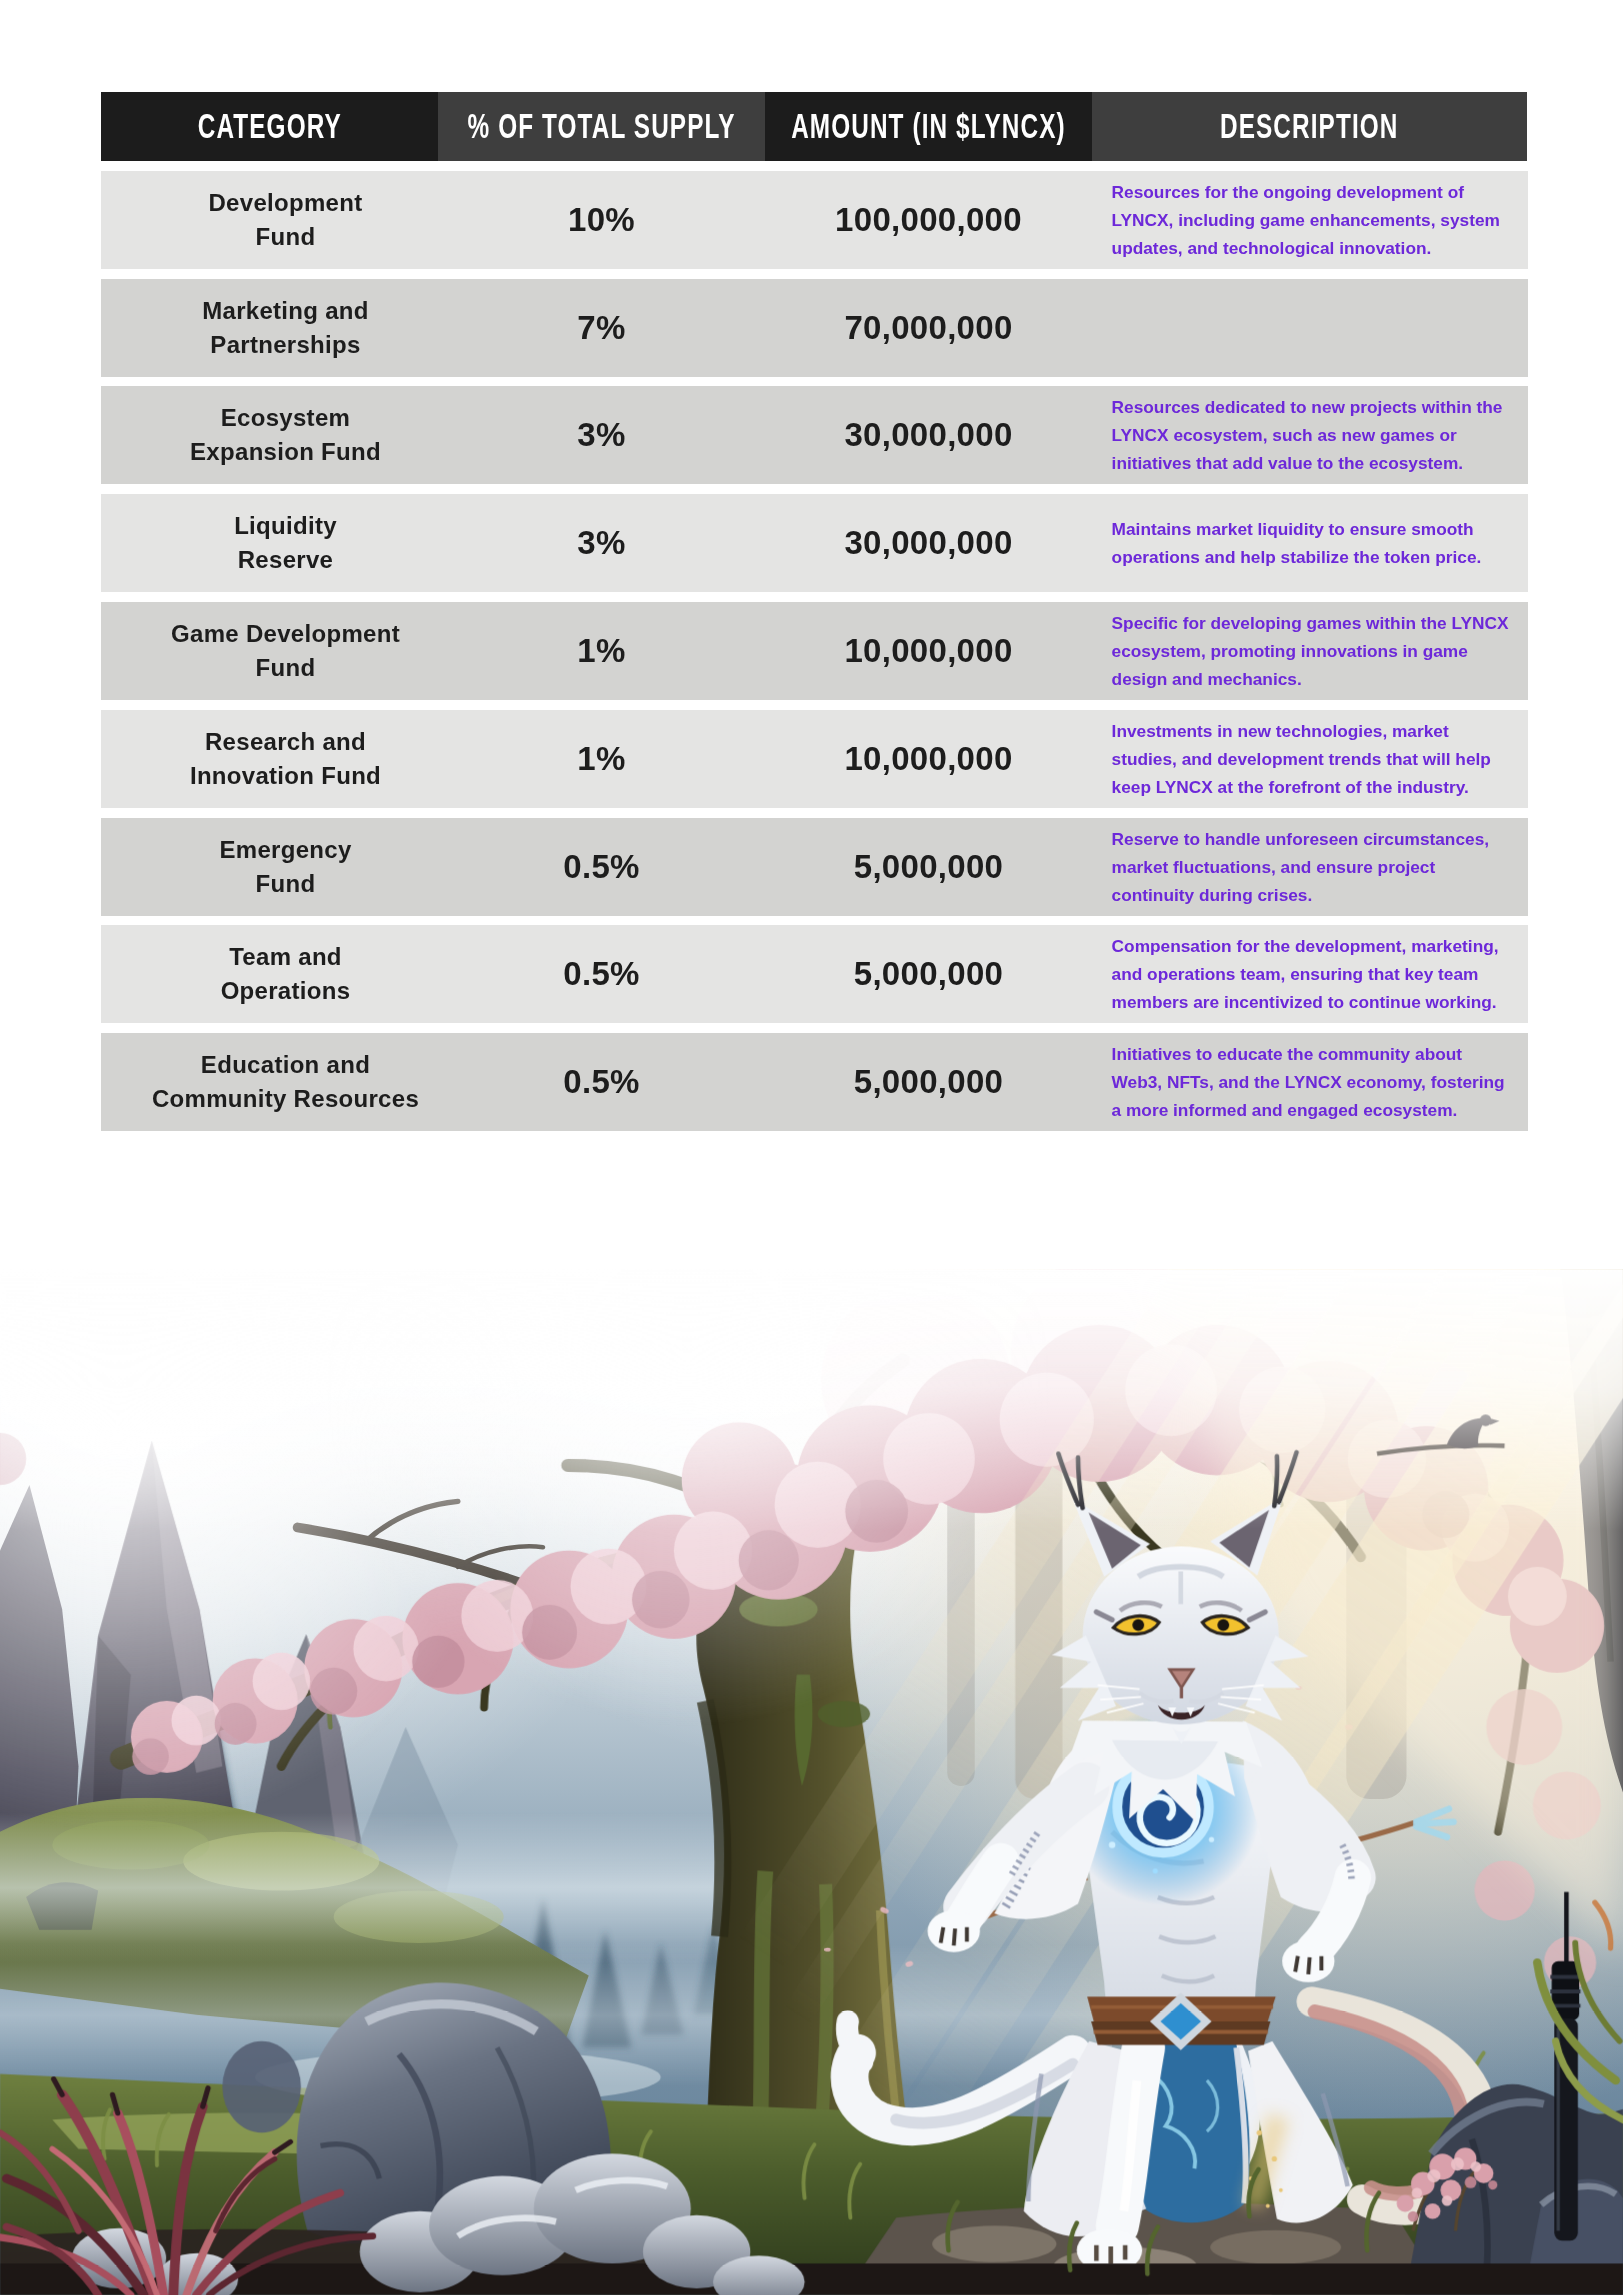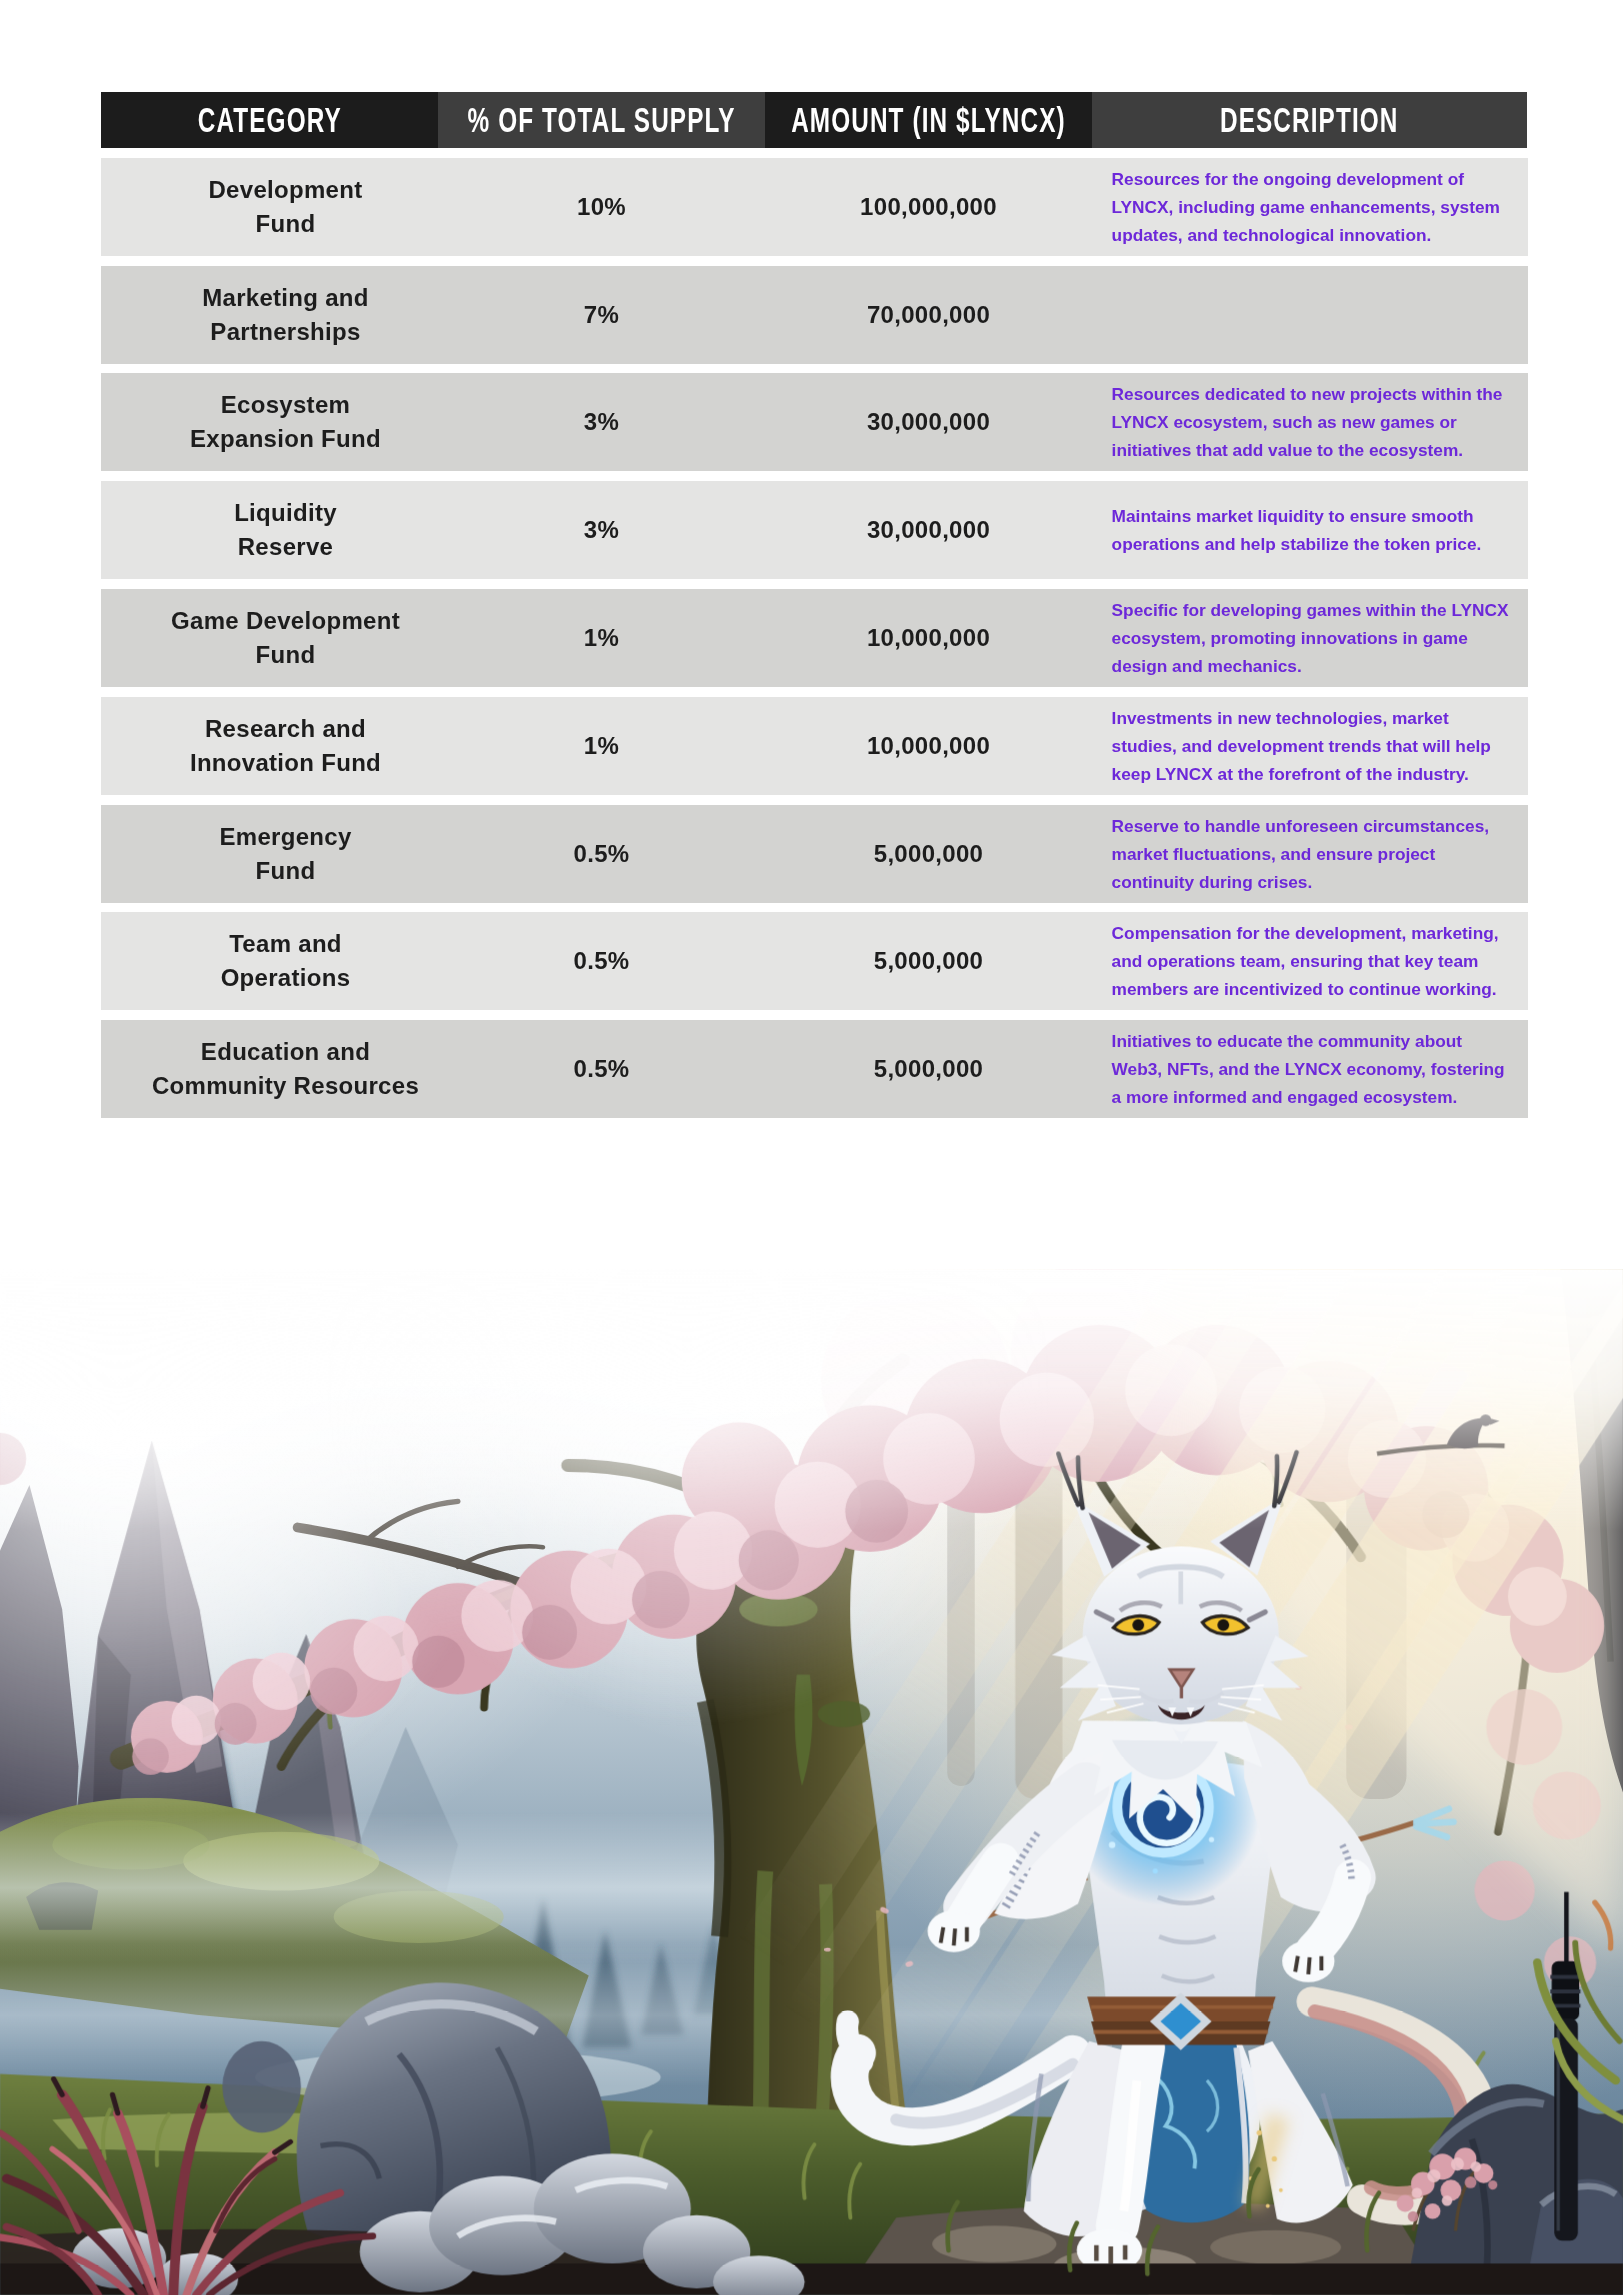"CATEGORY" .thead { height: 56px -> 69px }
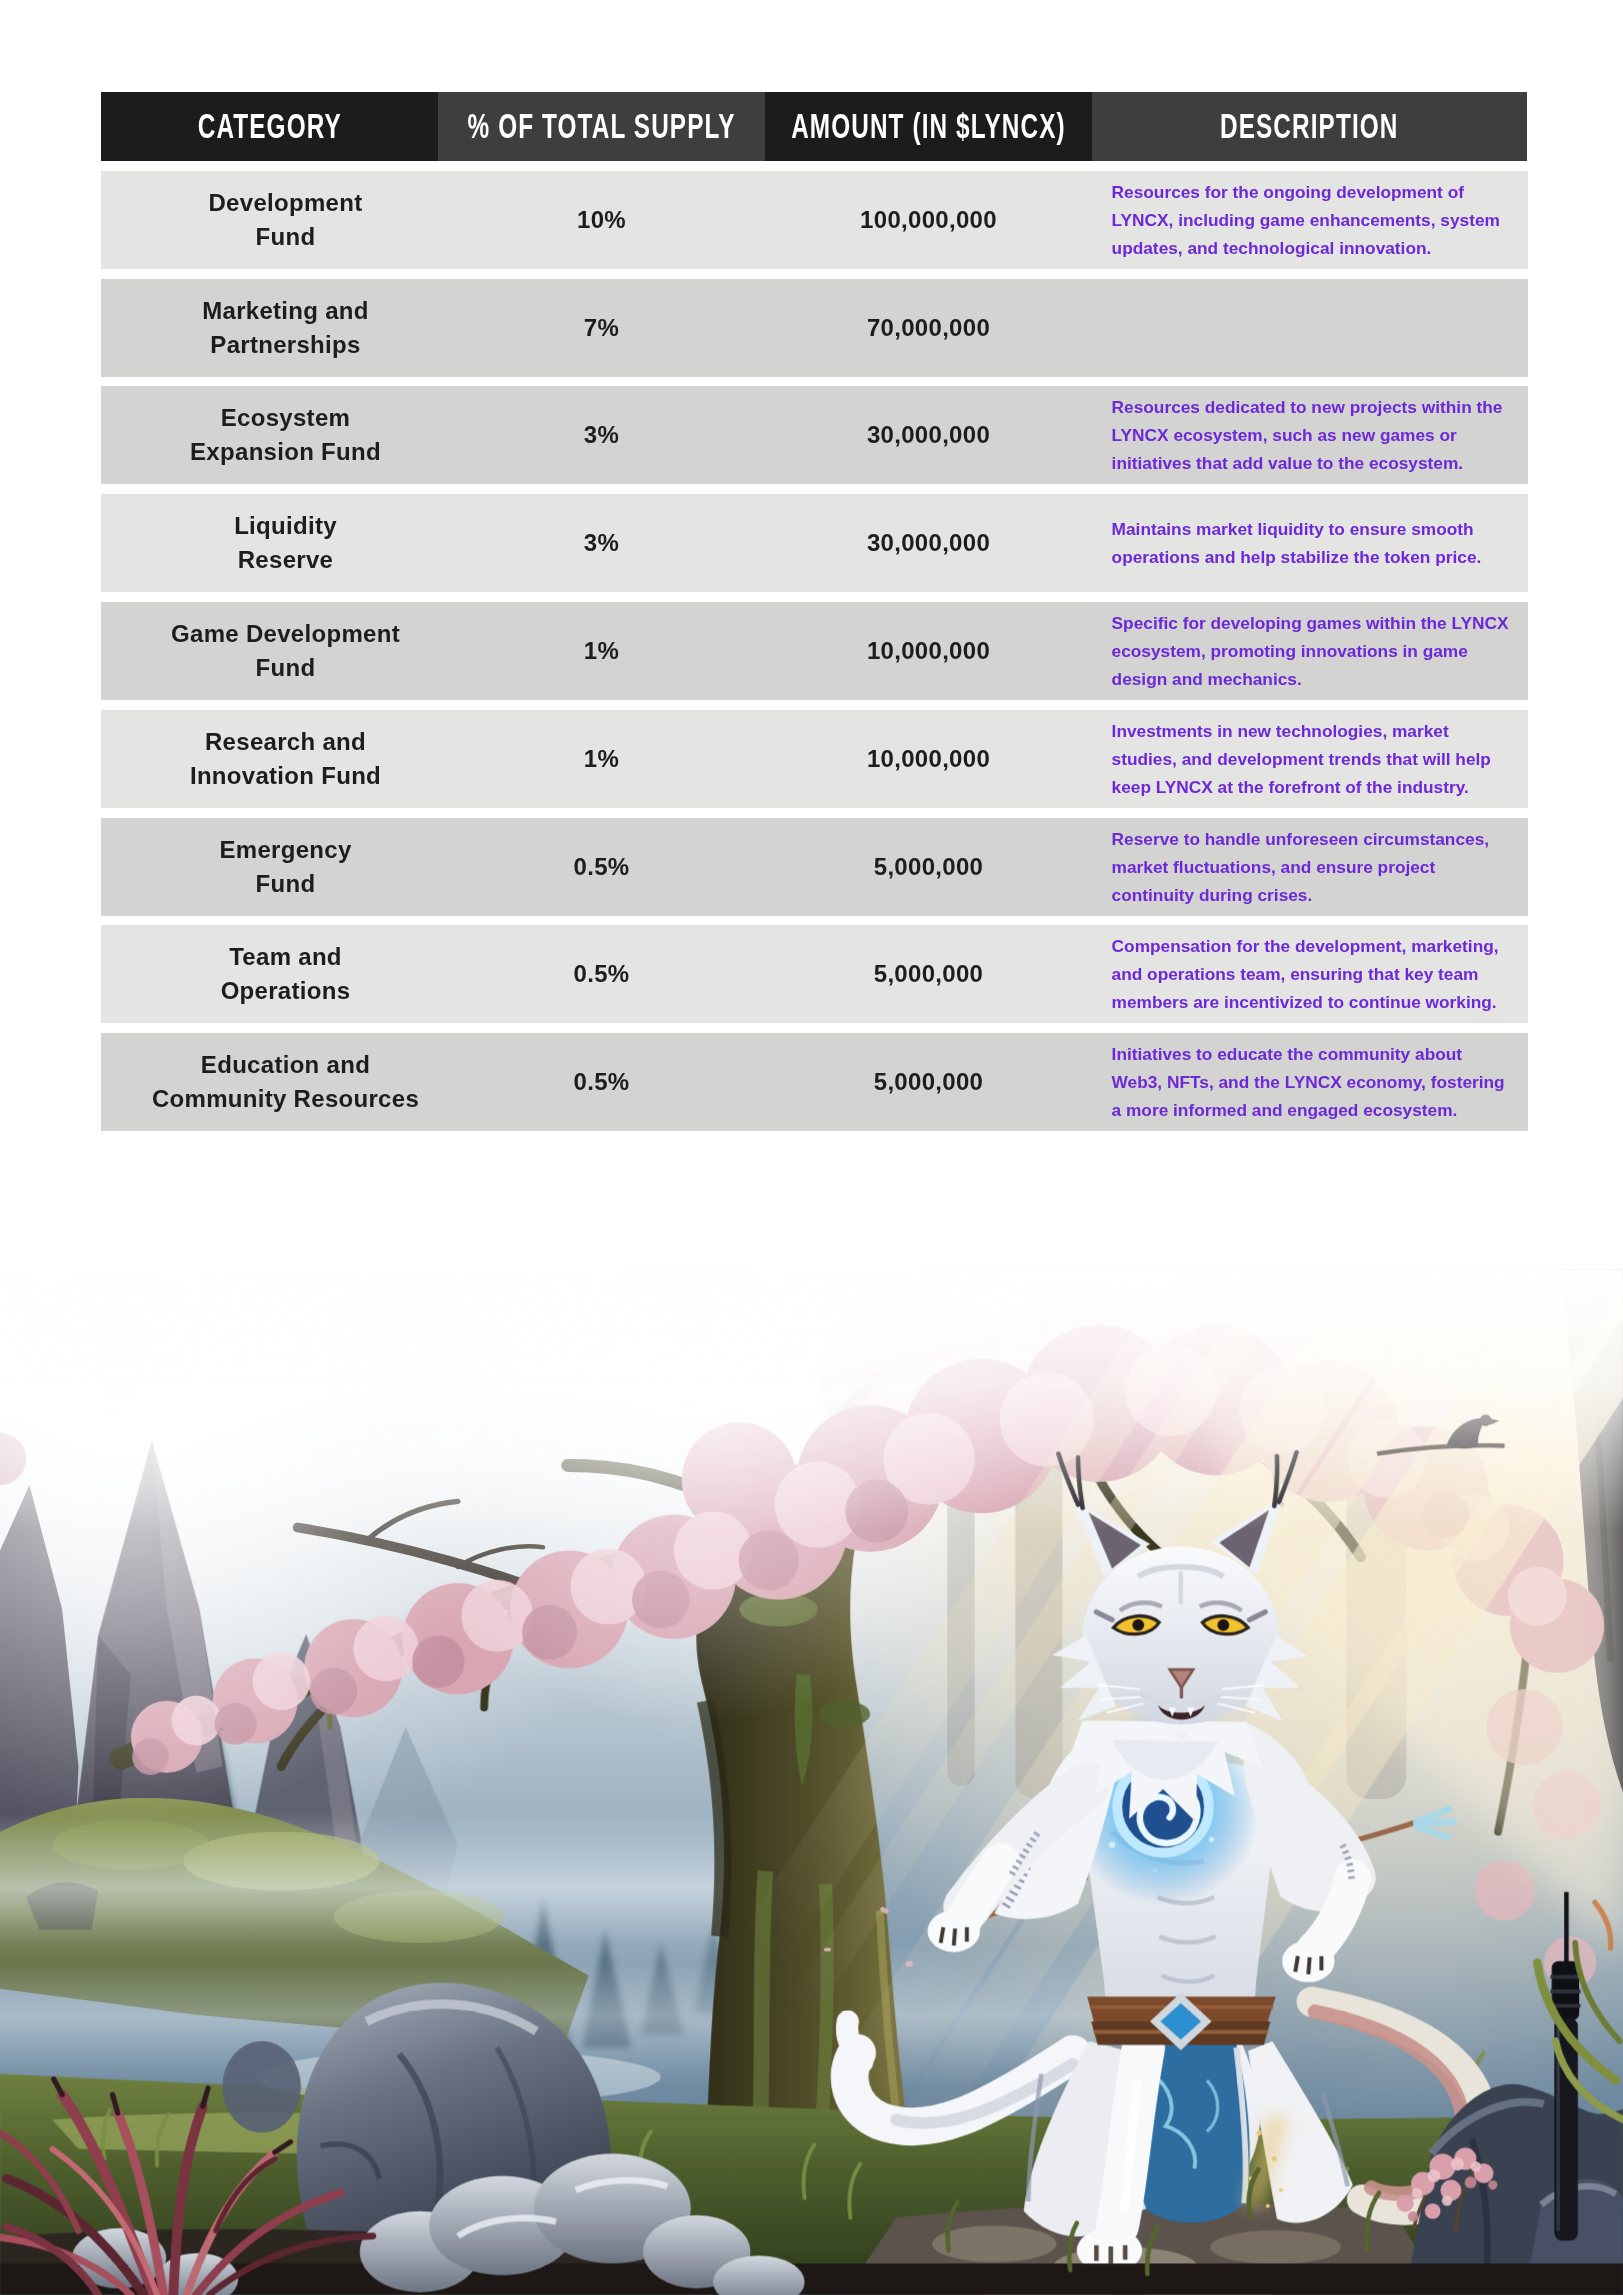"10%" .pct,.amt { font-size: 24px -> 33px }
